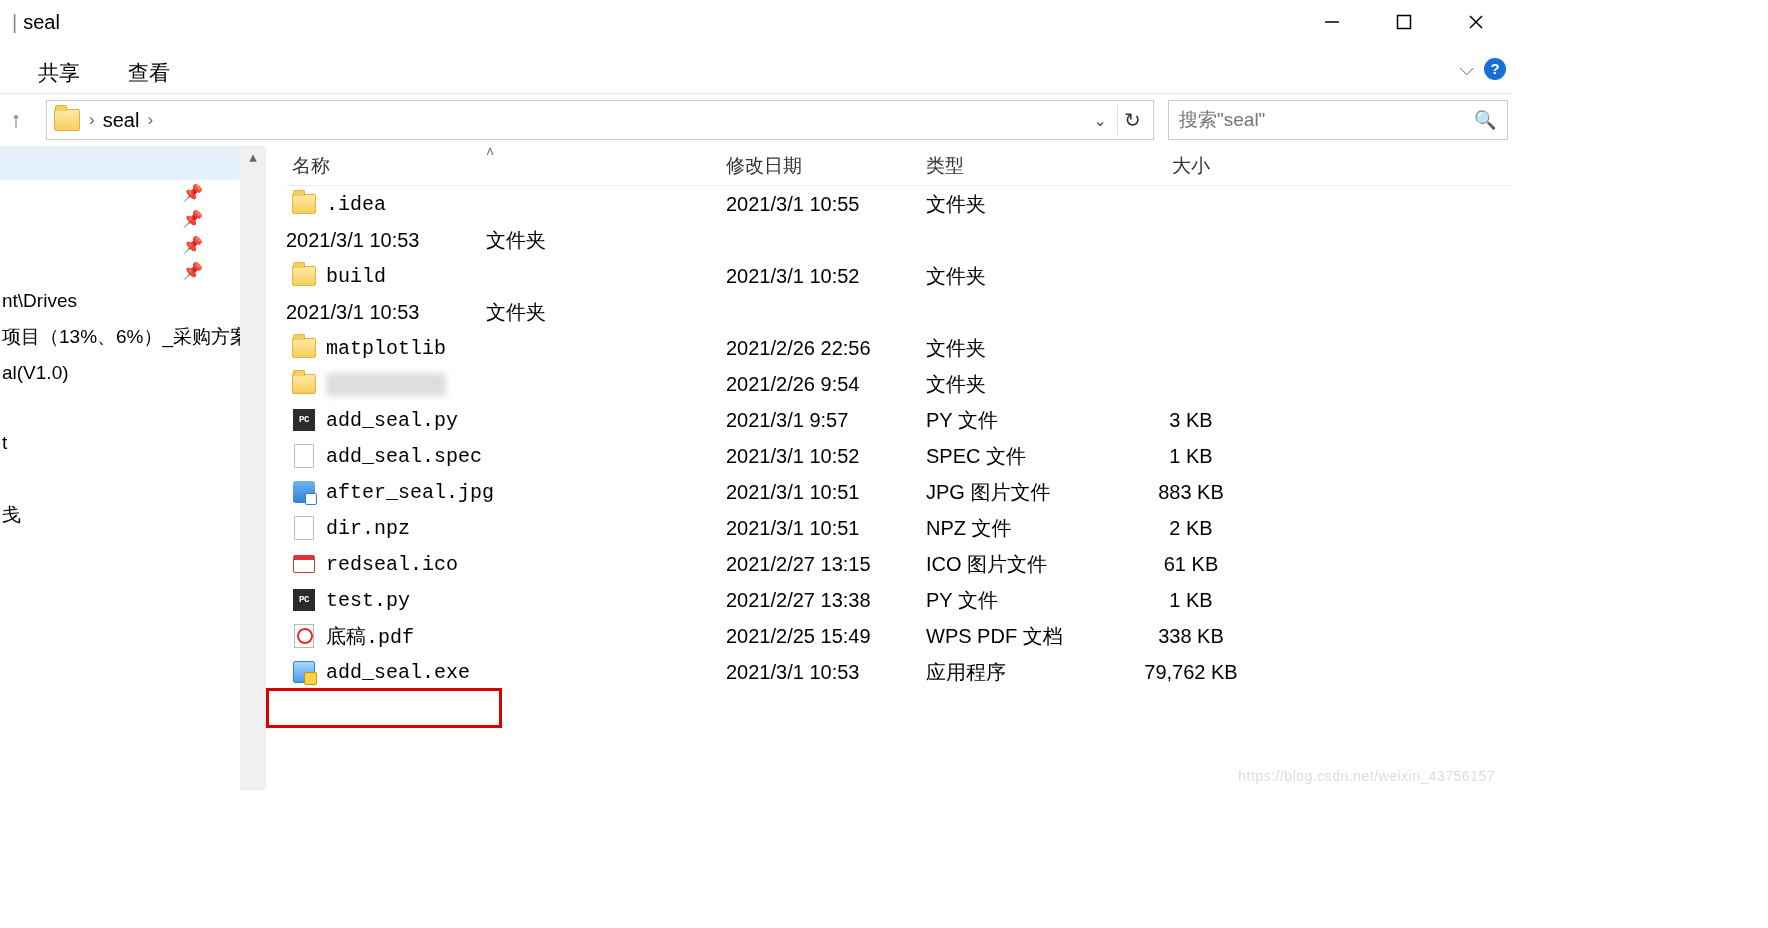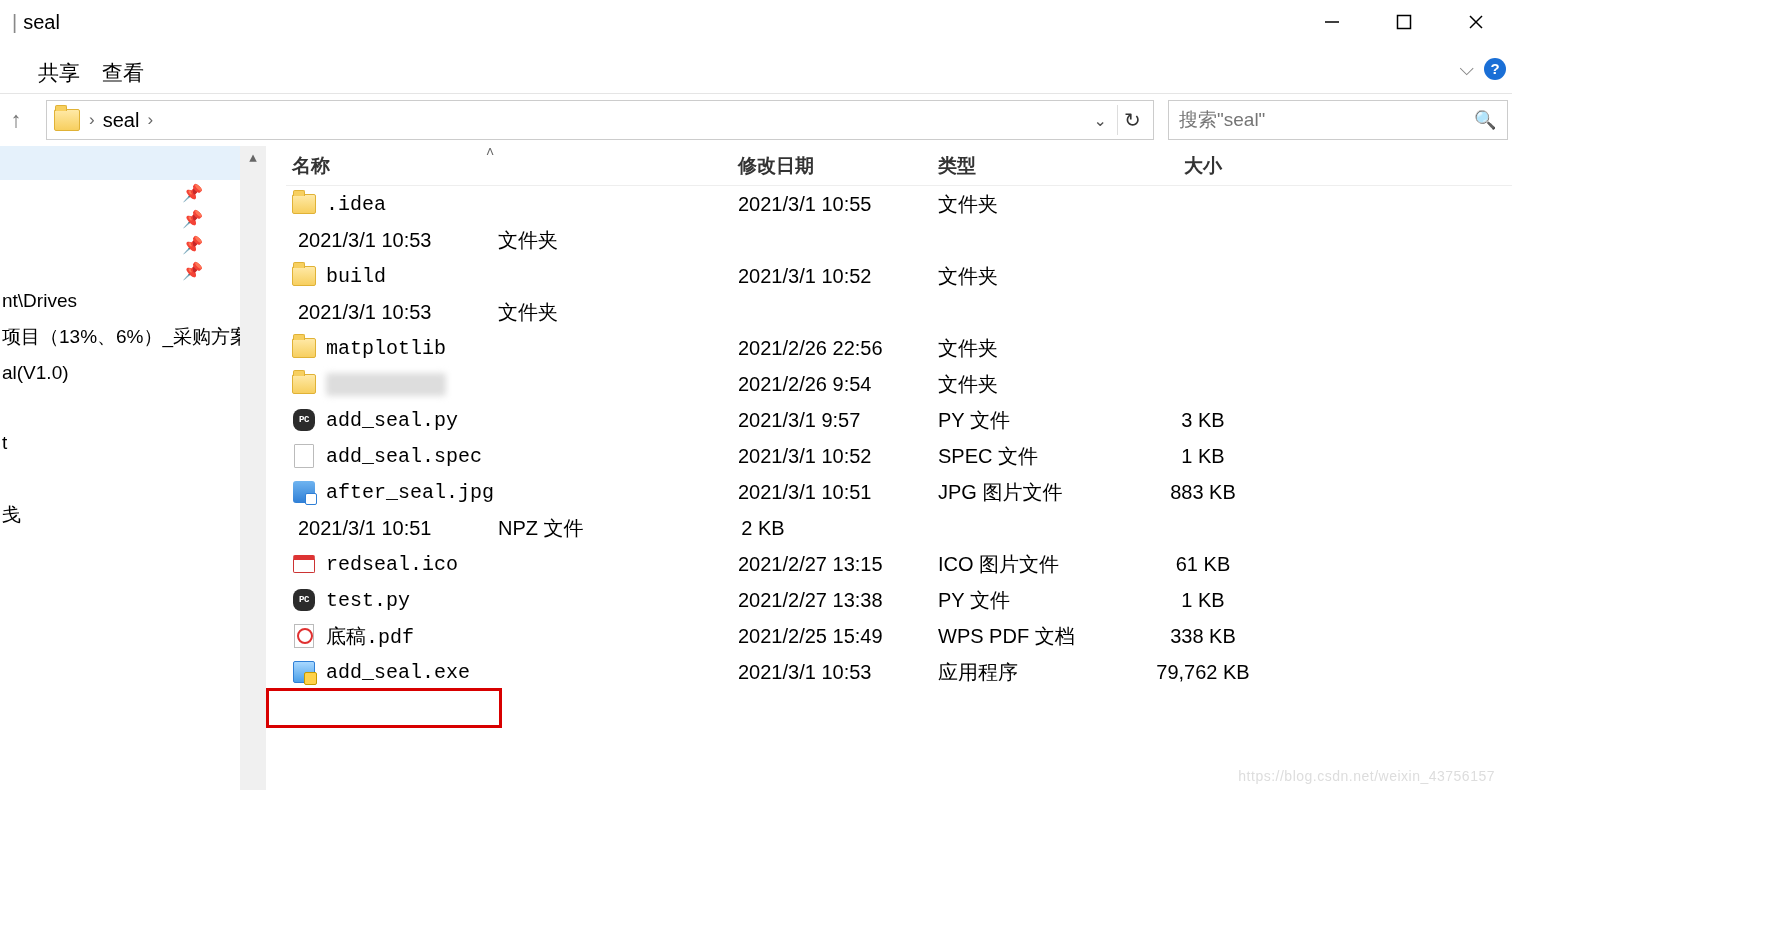"共享" .ribbon { gap: 22px -> 48px }
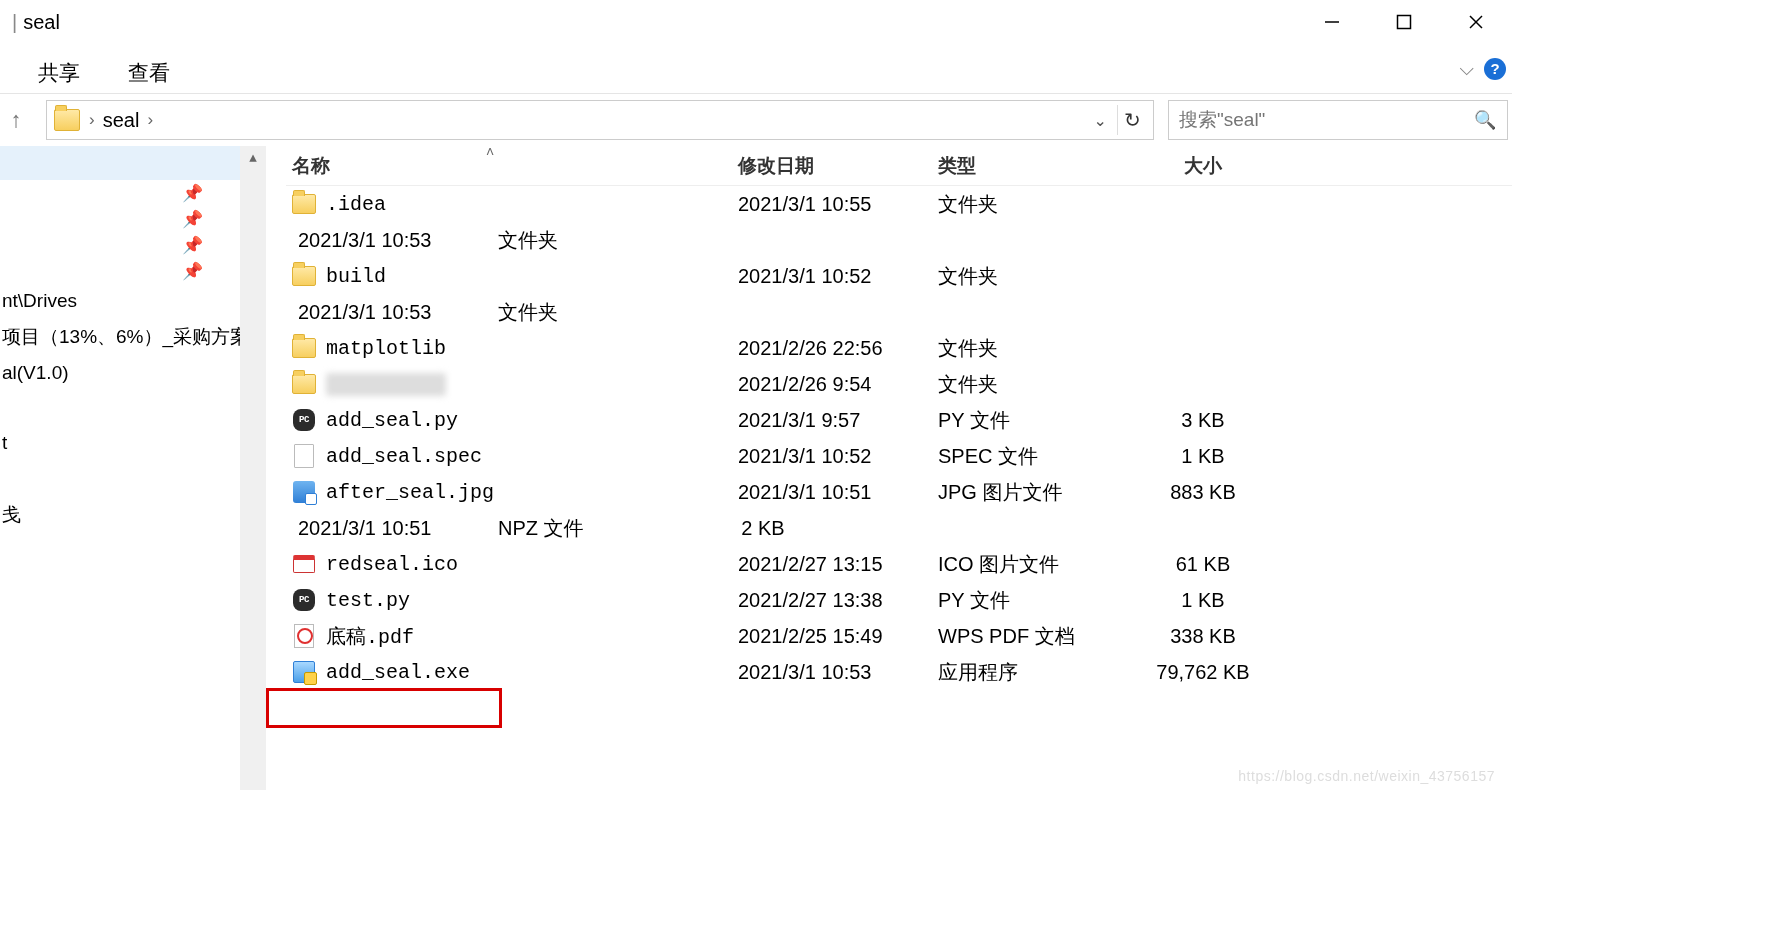"名称" .headers { font-weight: bold -> none }
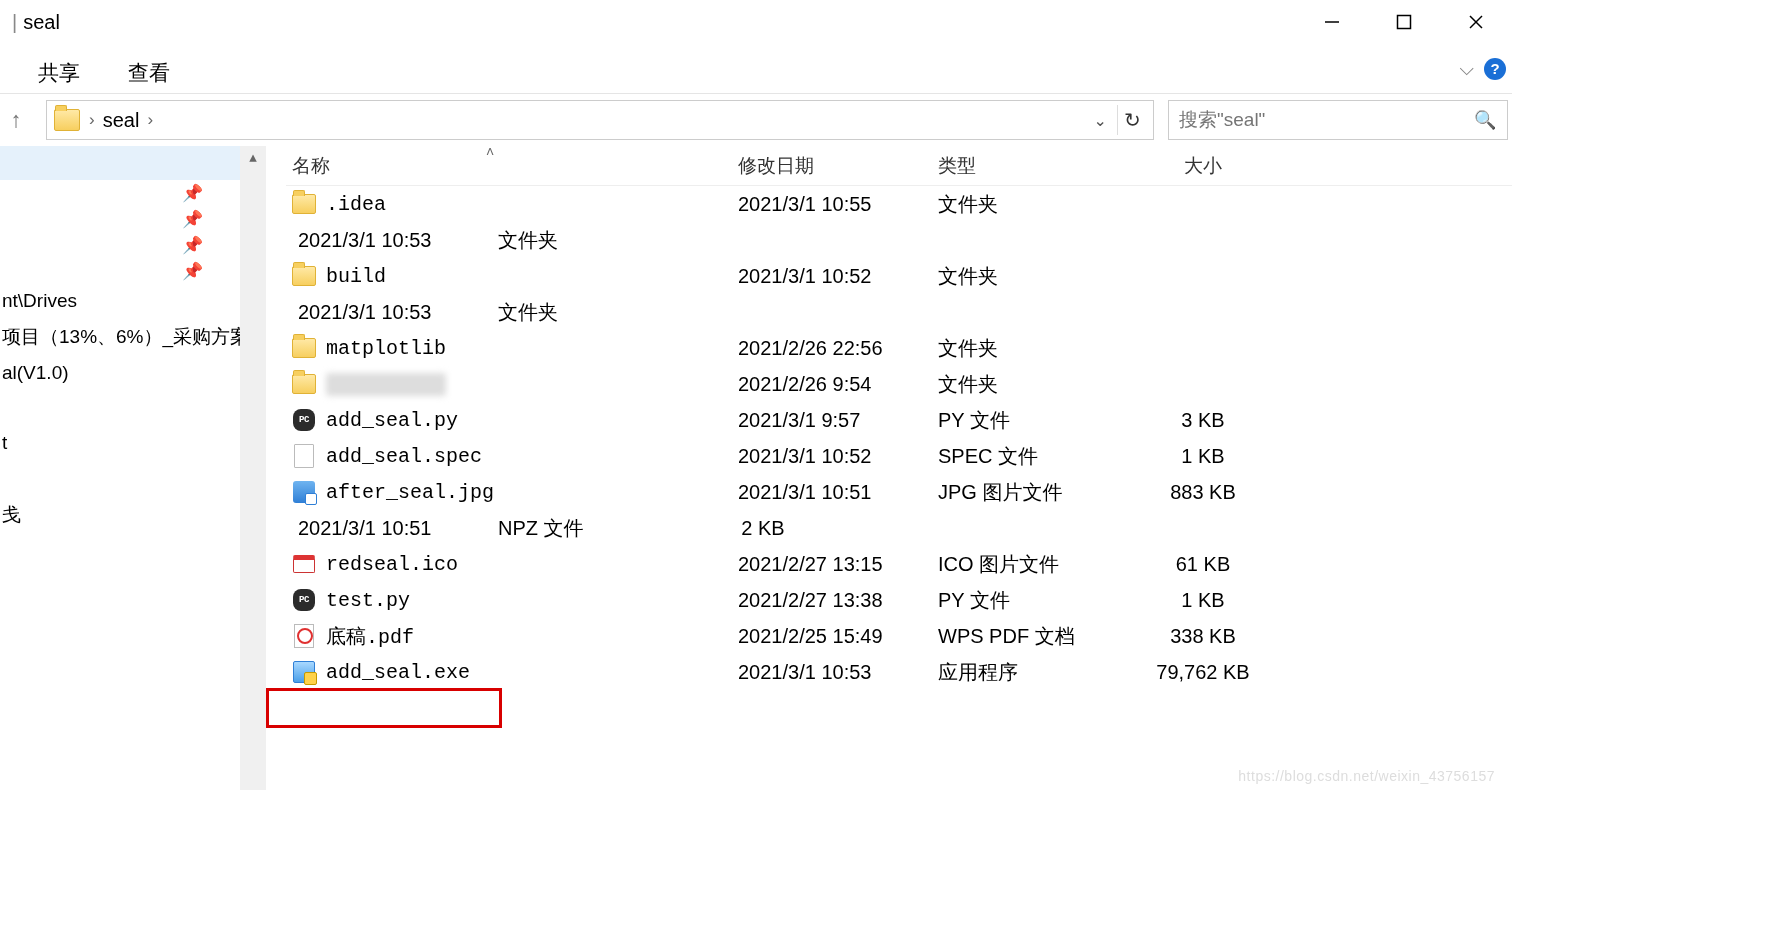"修改日期" .col-date { margin-left: 12px -> none }
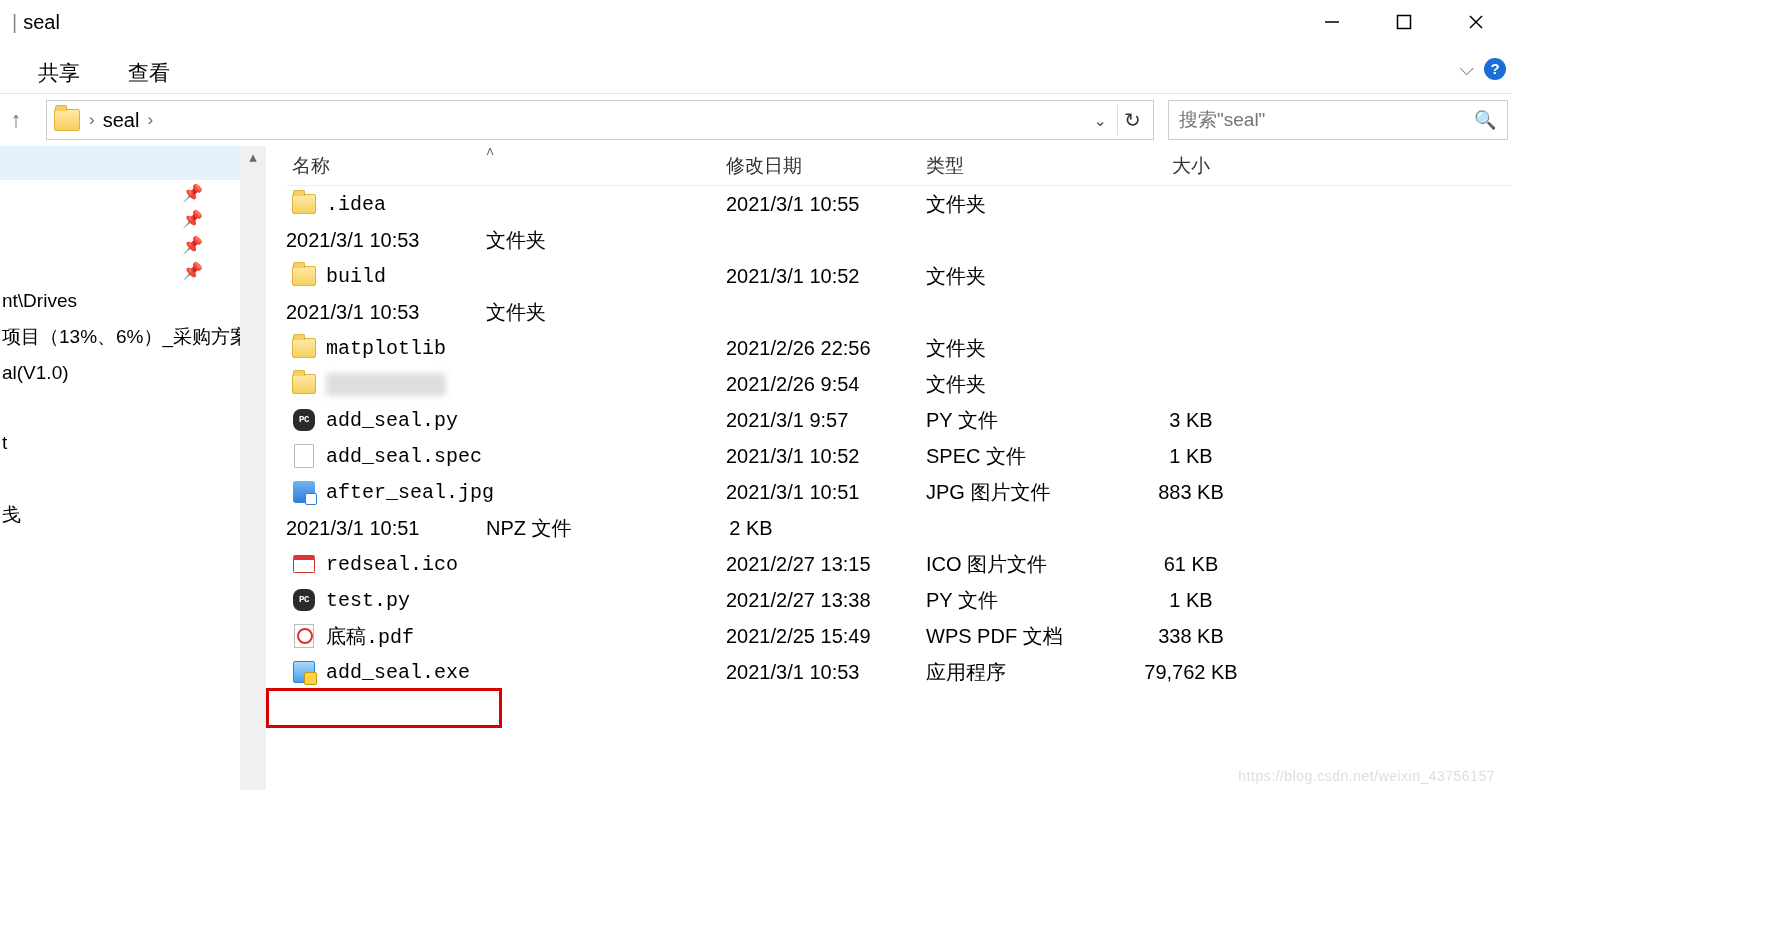"PC" .icon-py { border-radius: 8px -> none }
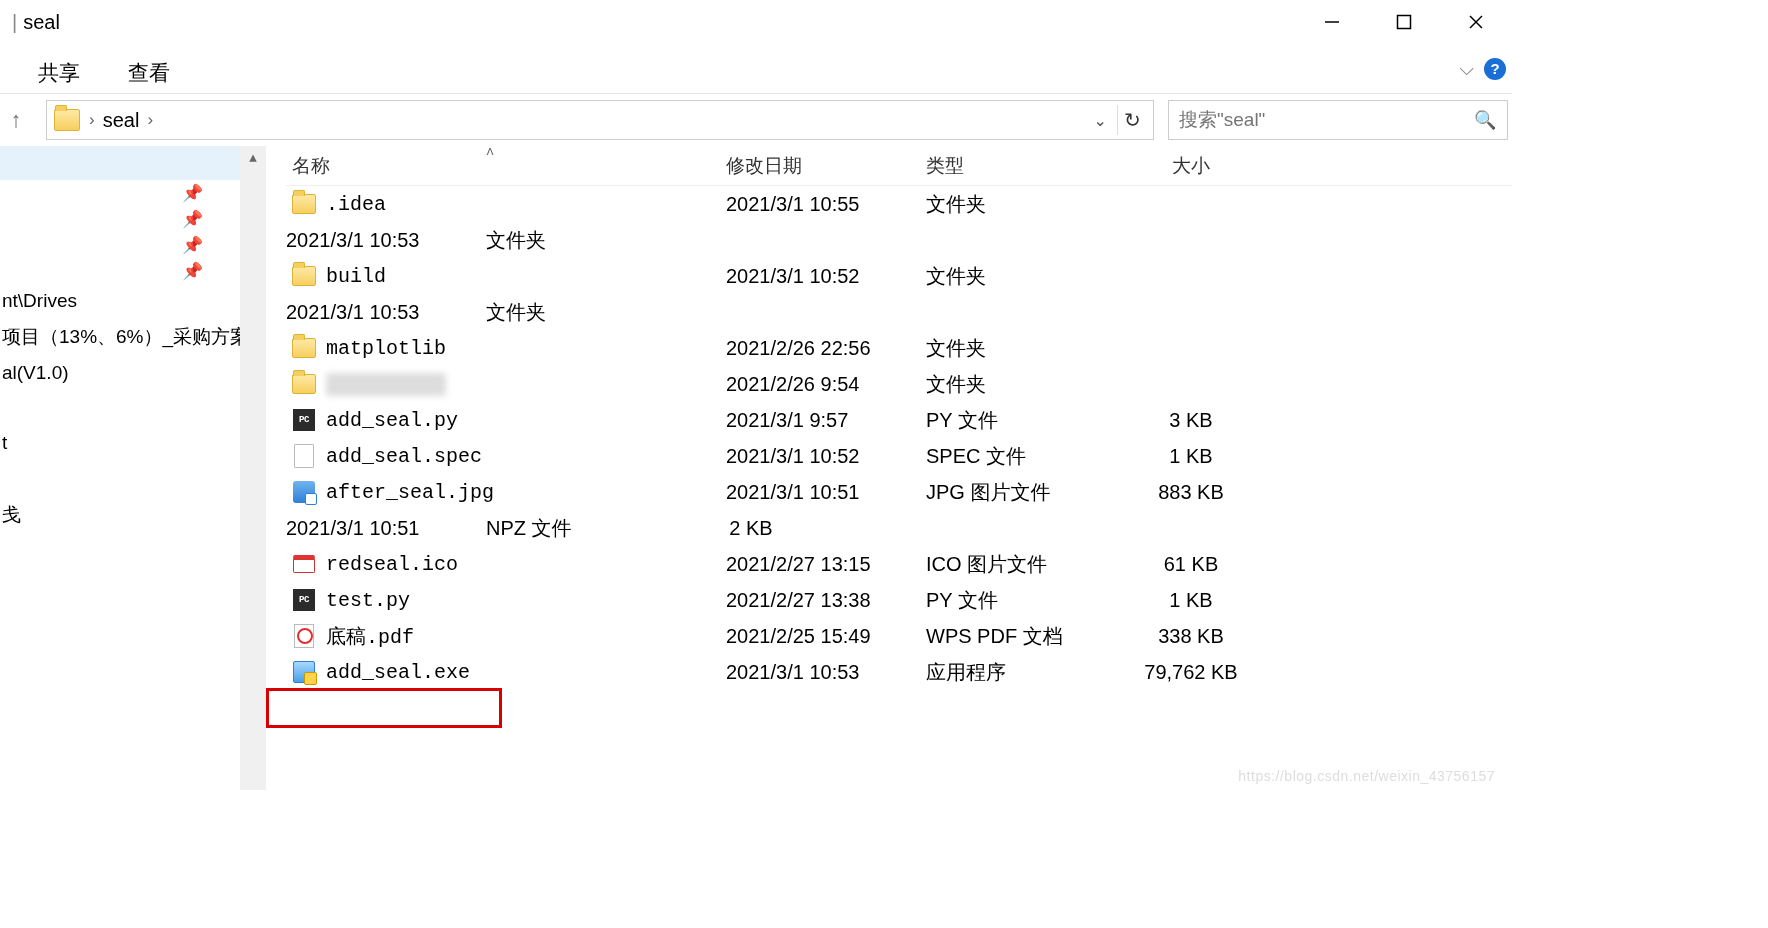"dir.npz" div.col-name { html: none -> <div> <span> <span></span> </span> <span>dir.npz</span> </div> }
